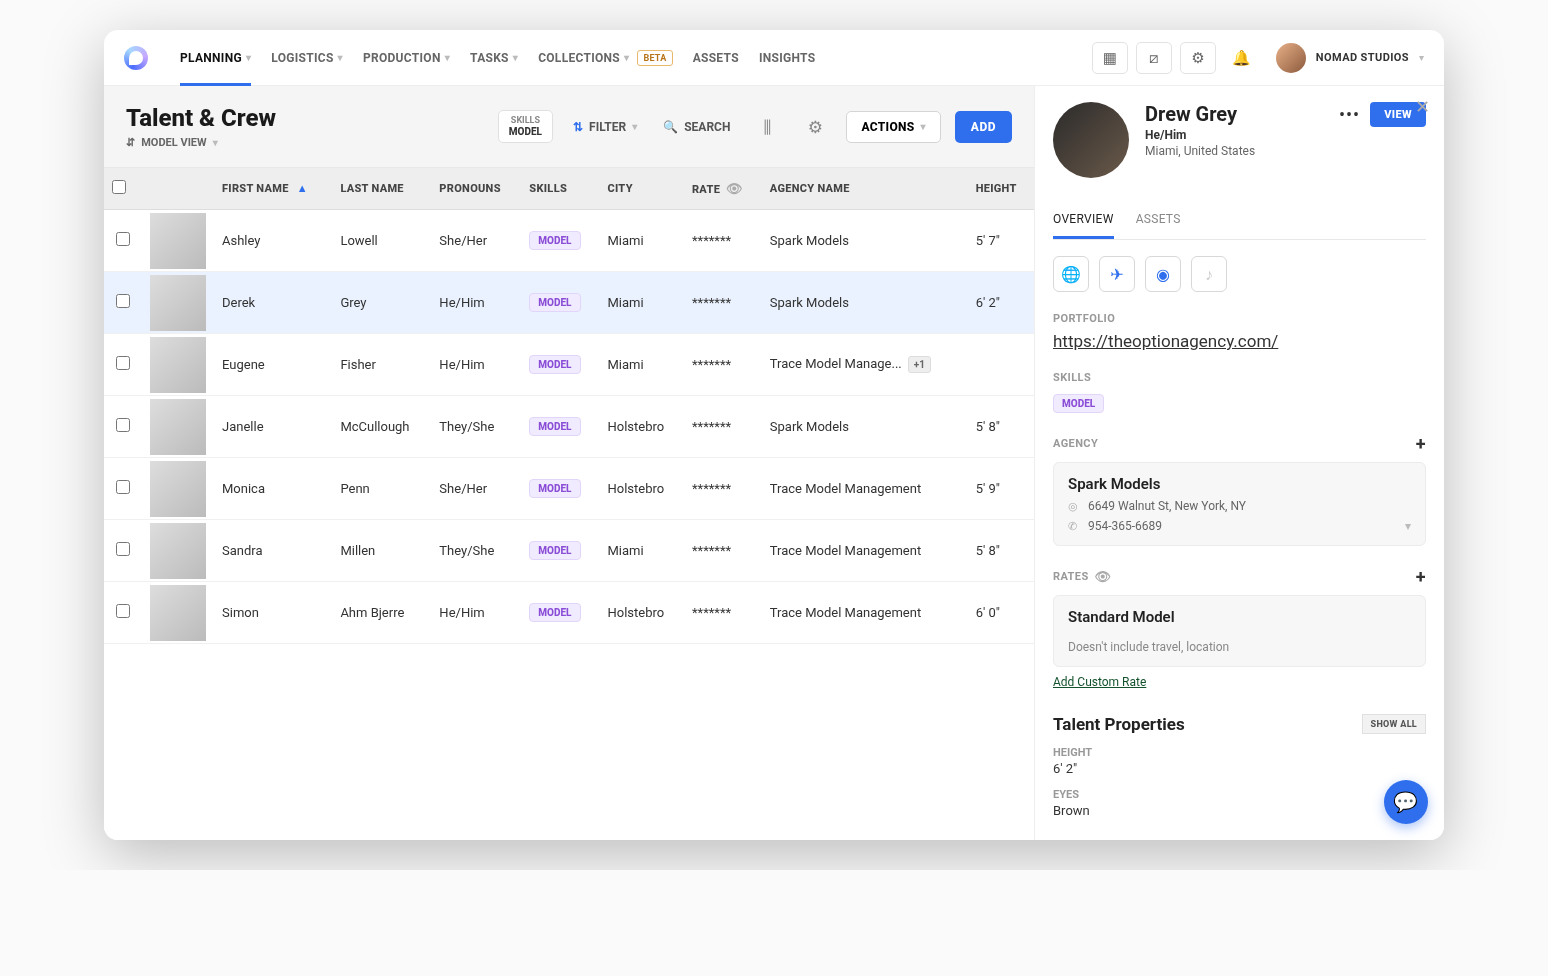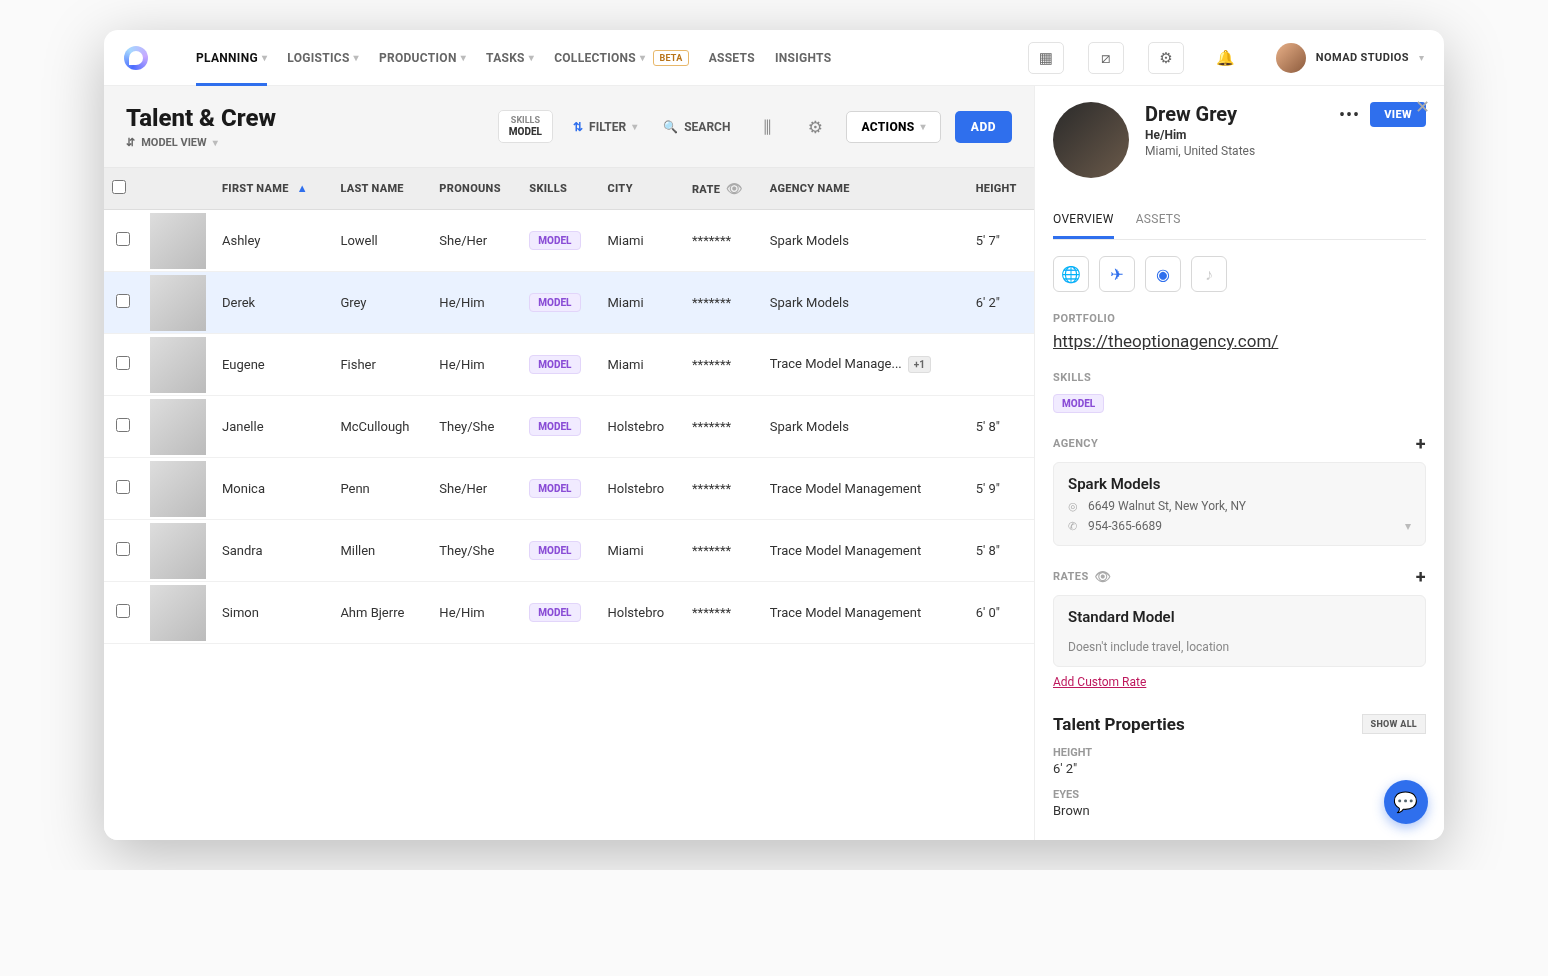"PLANNING" .topnav { gap: 24px -> 8px }
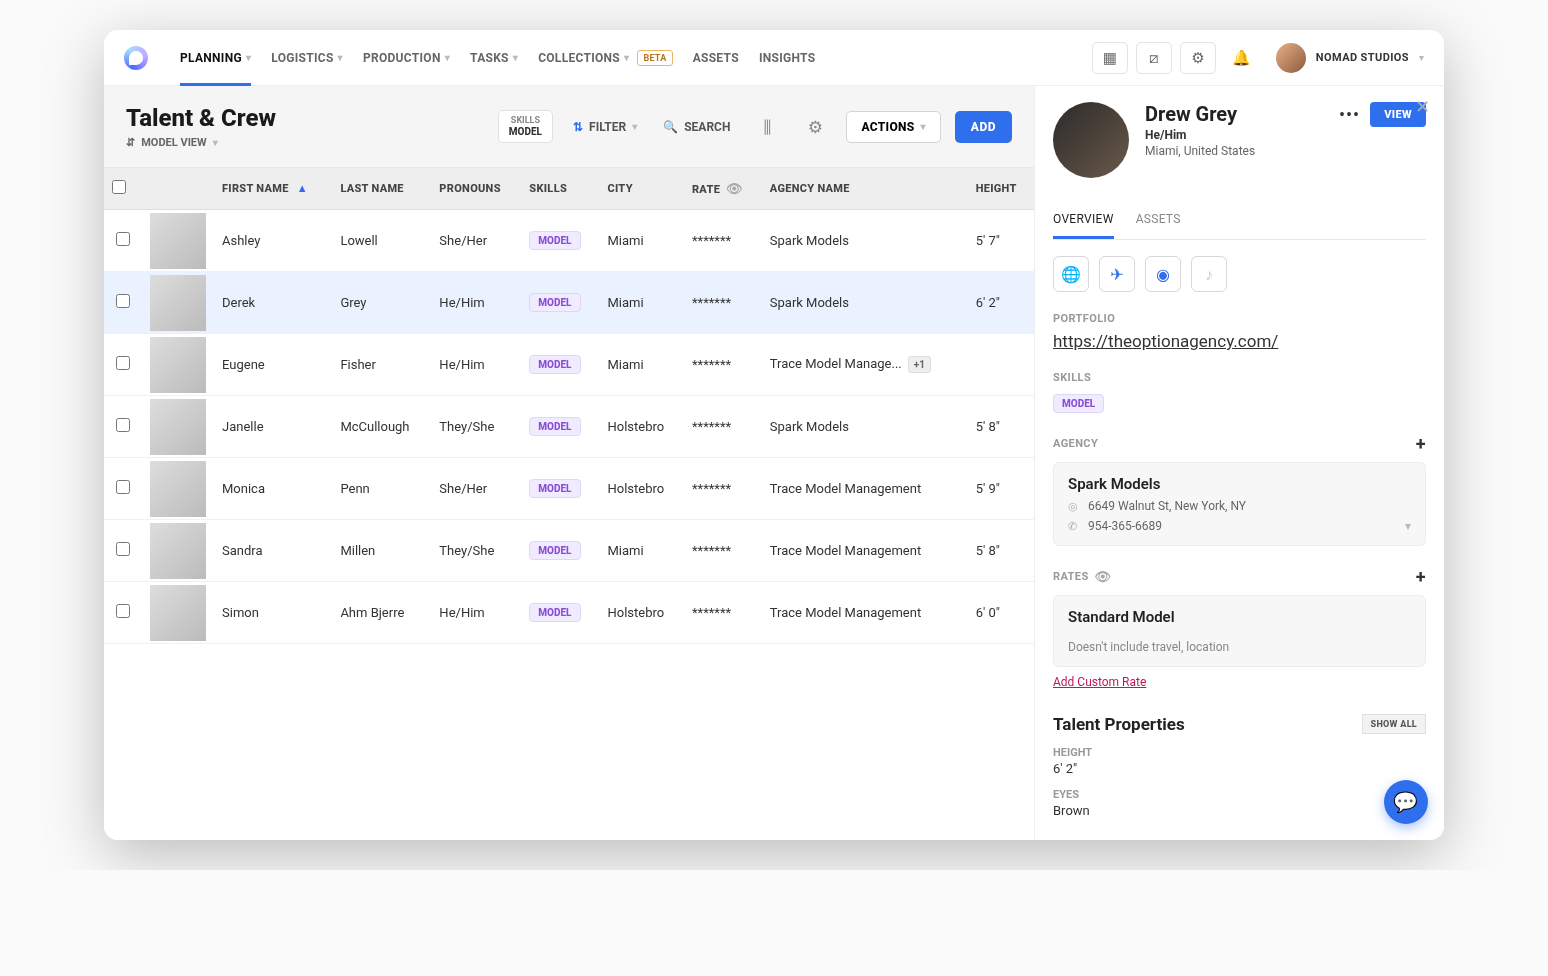"Add Custom Rate" .add-rate { color: #be185d -> #14532d }
